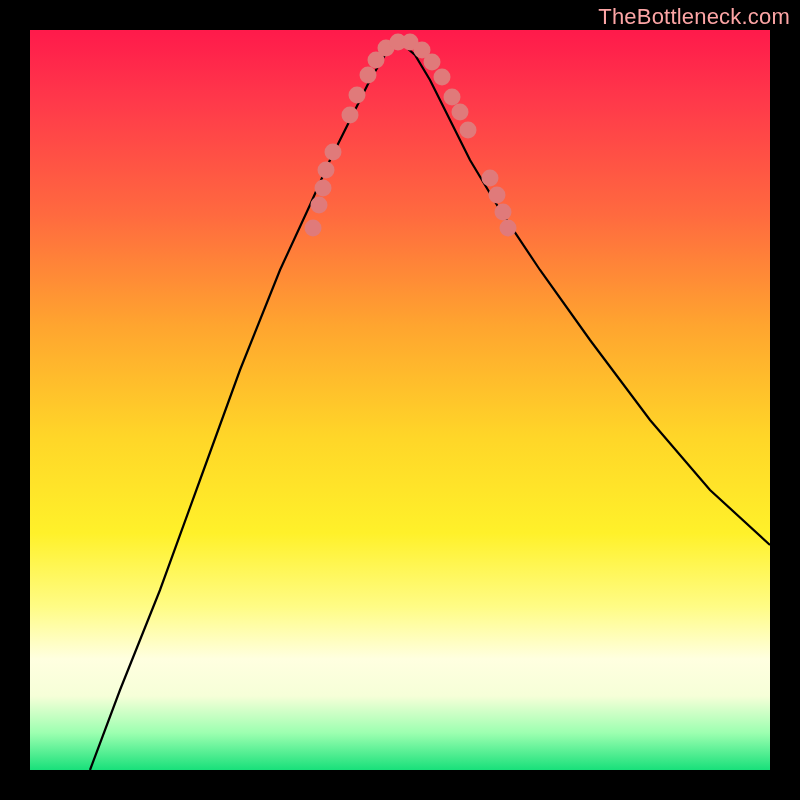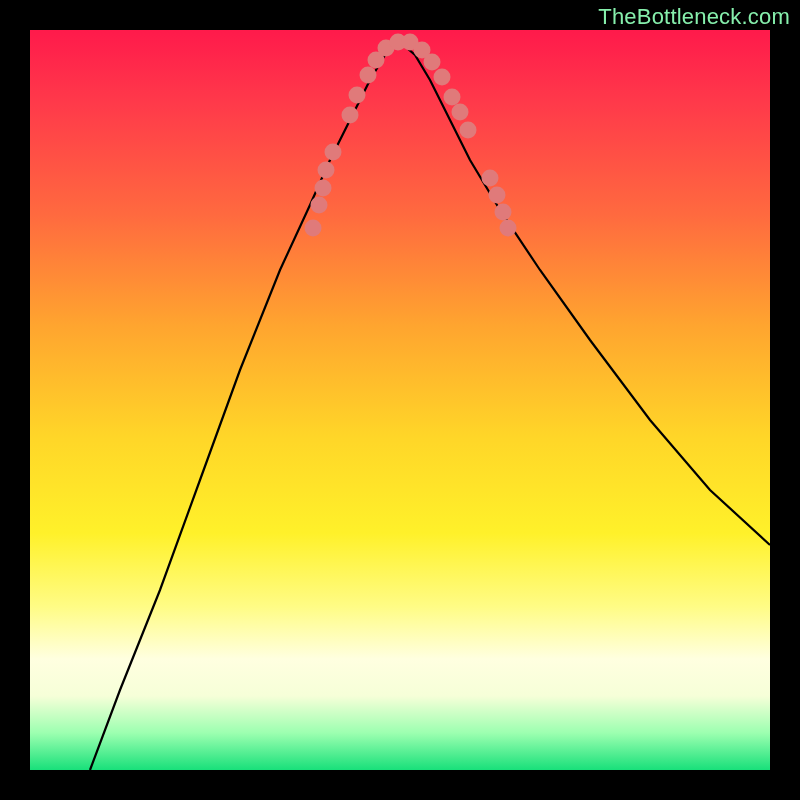"TheBottleneck.com" .watermark { color: #86efac -> #fca5a5 }
